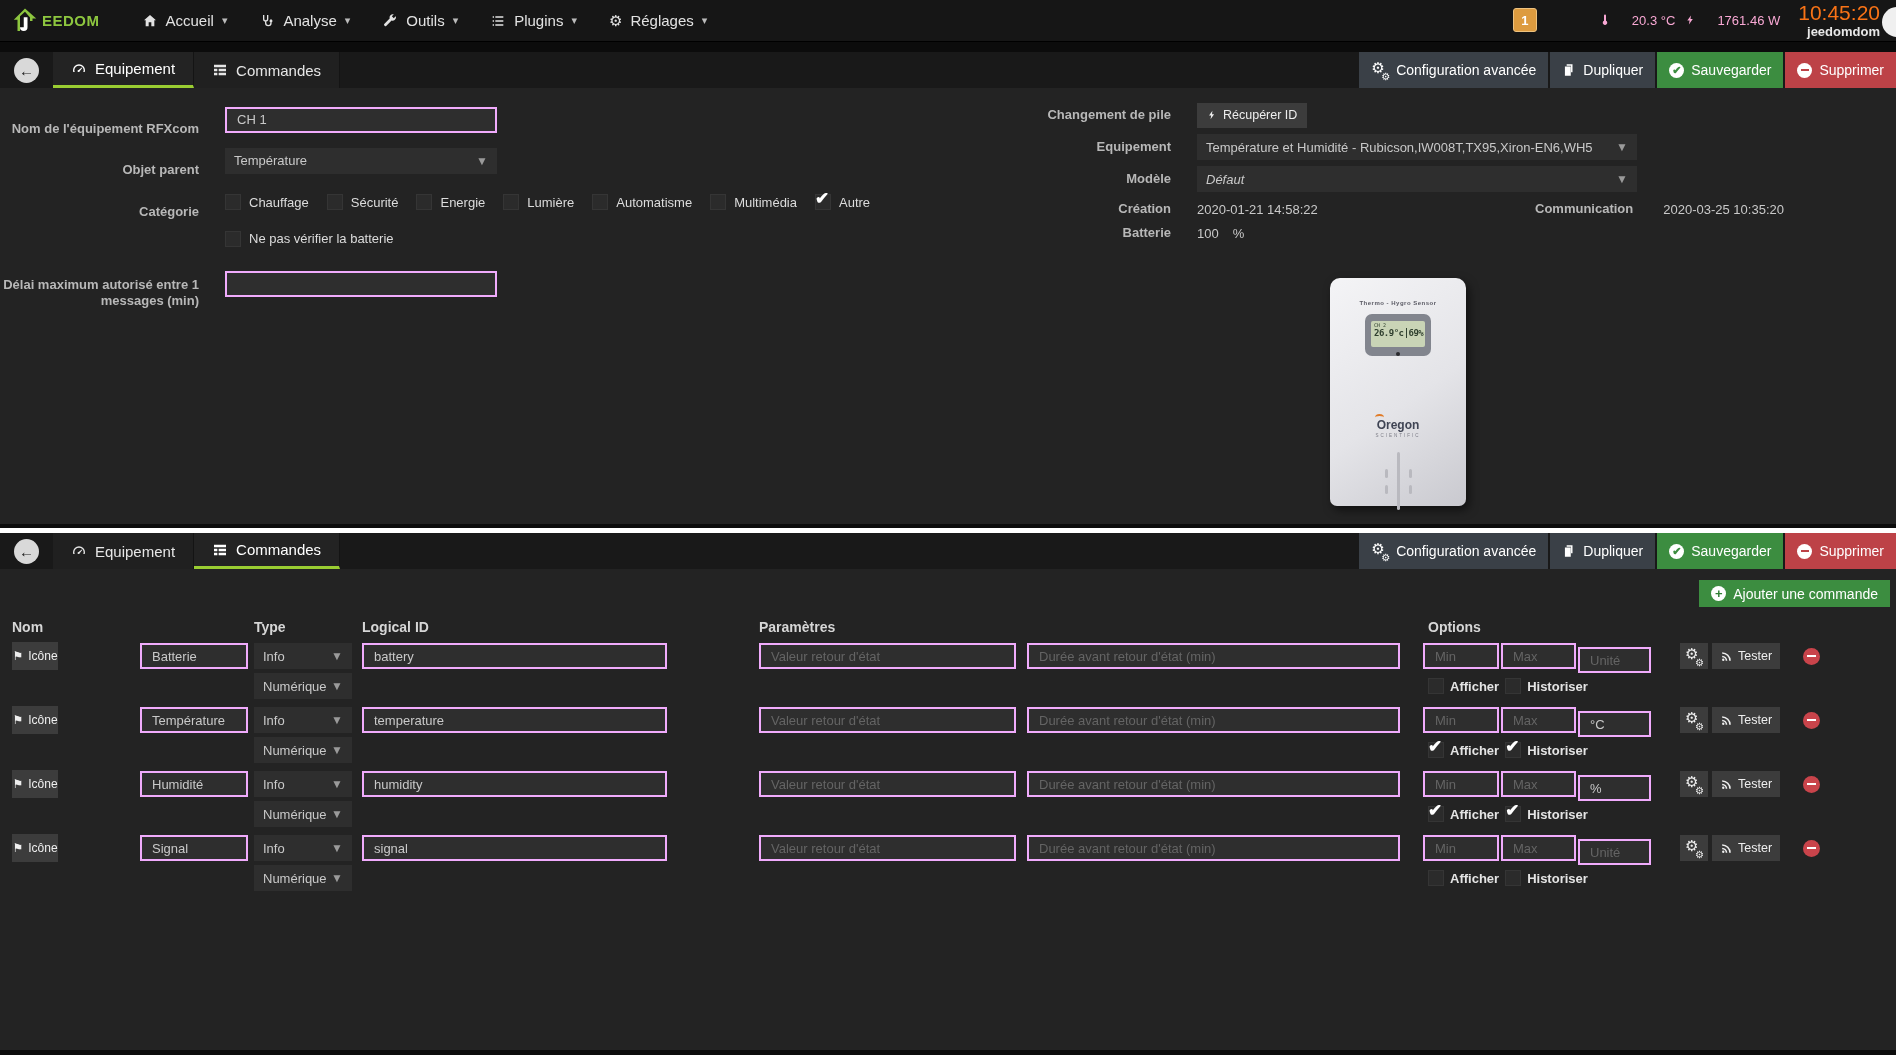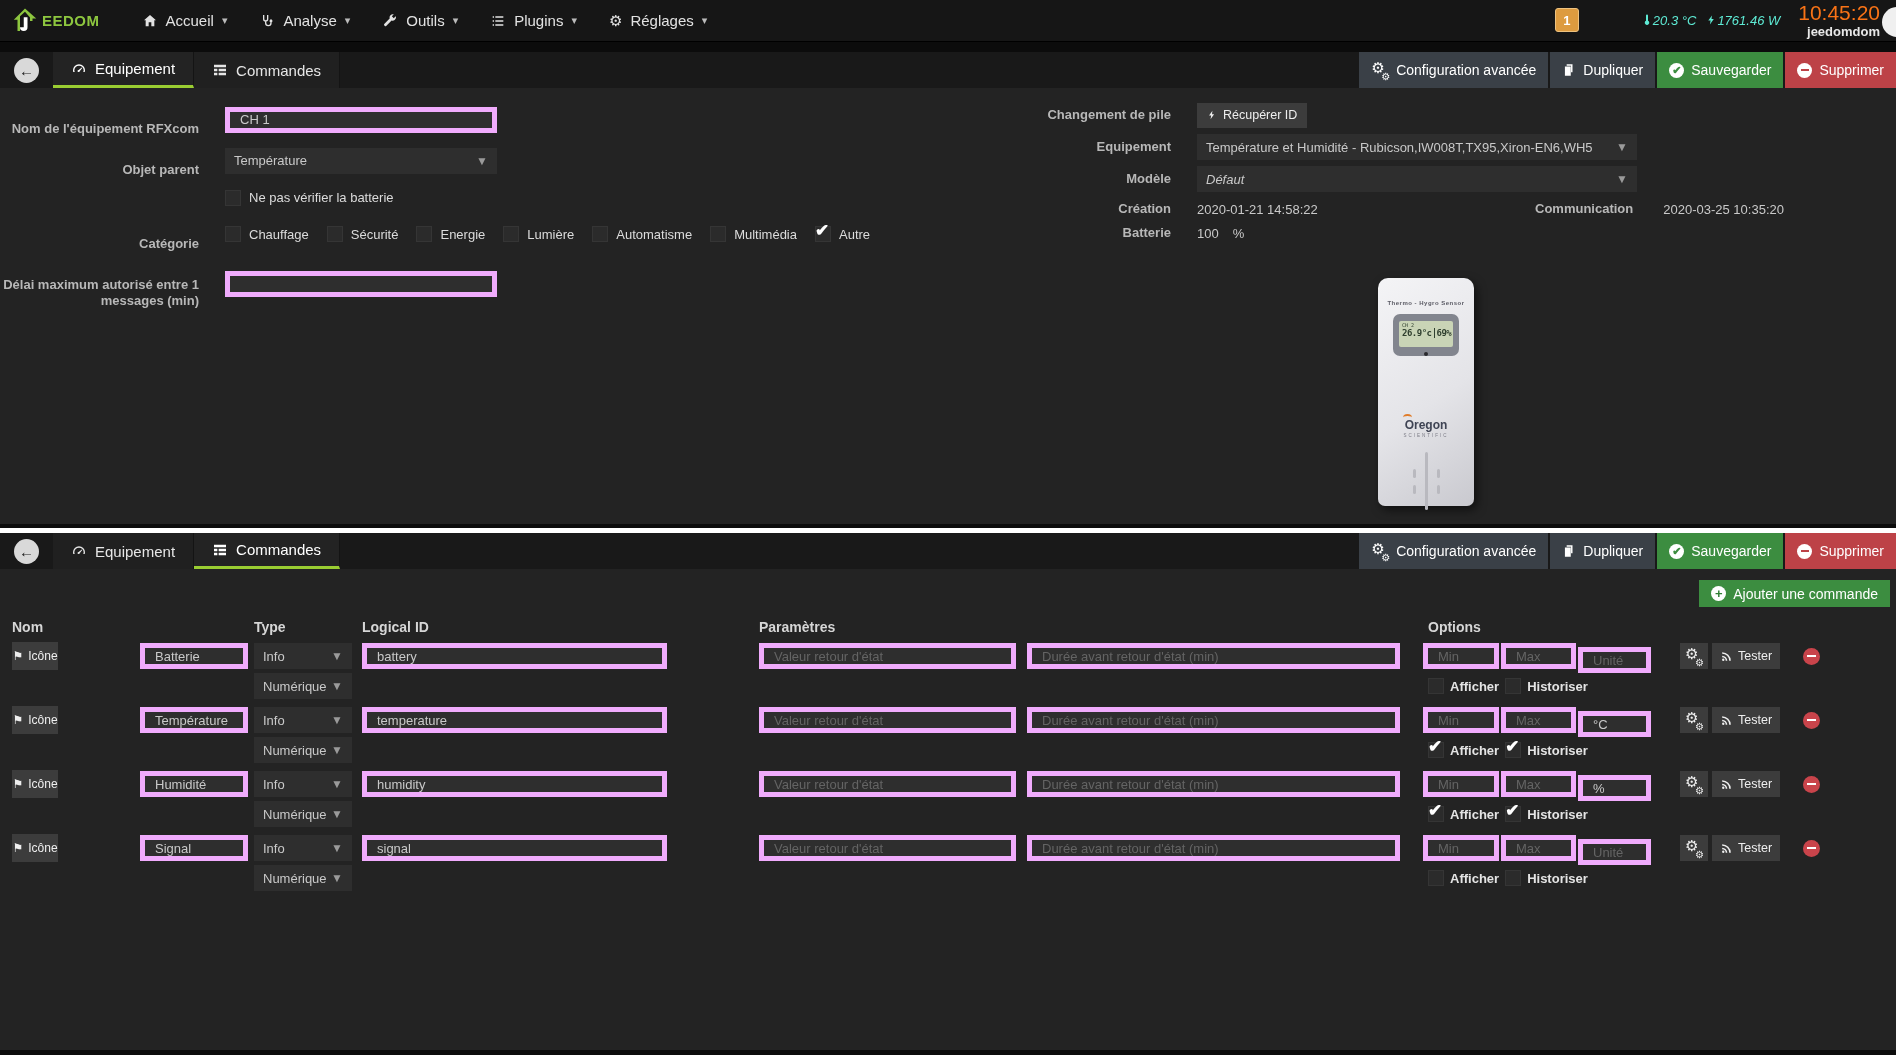"20.3 °C" .env-item { color: #5eead4 -> #f9a8d4; font-style: italic -> none; gap: 0 -> 21px }
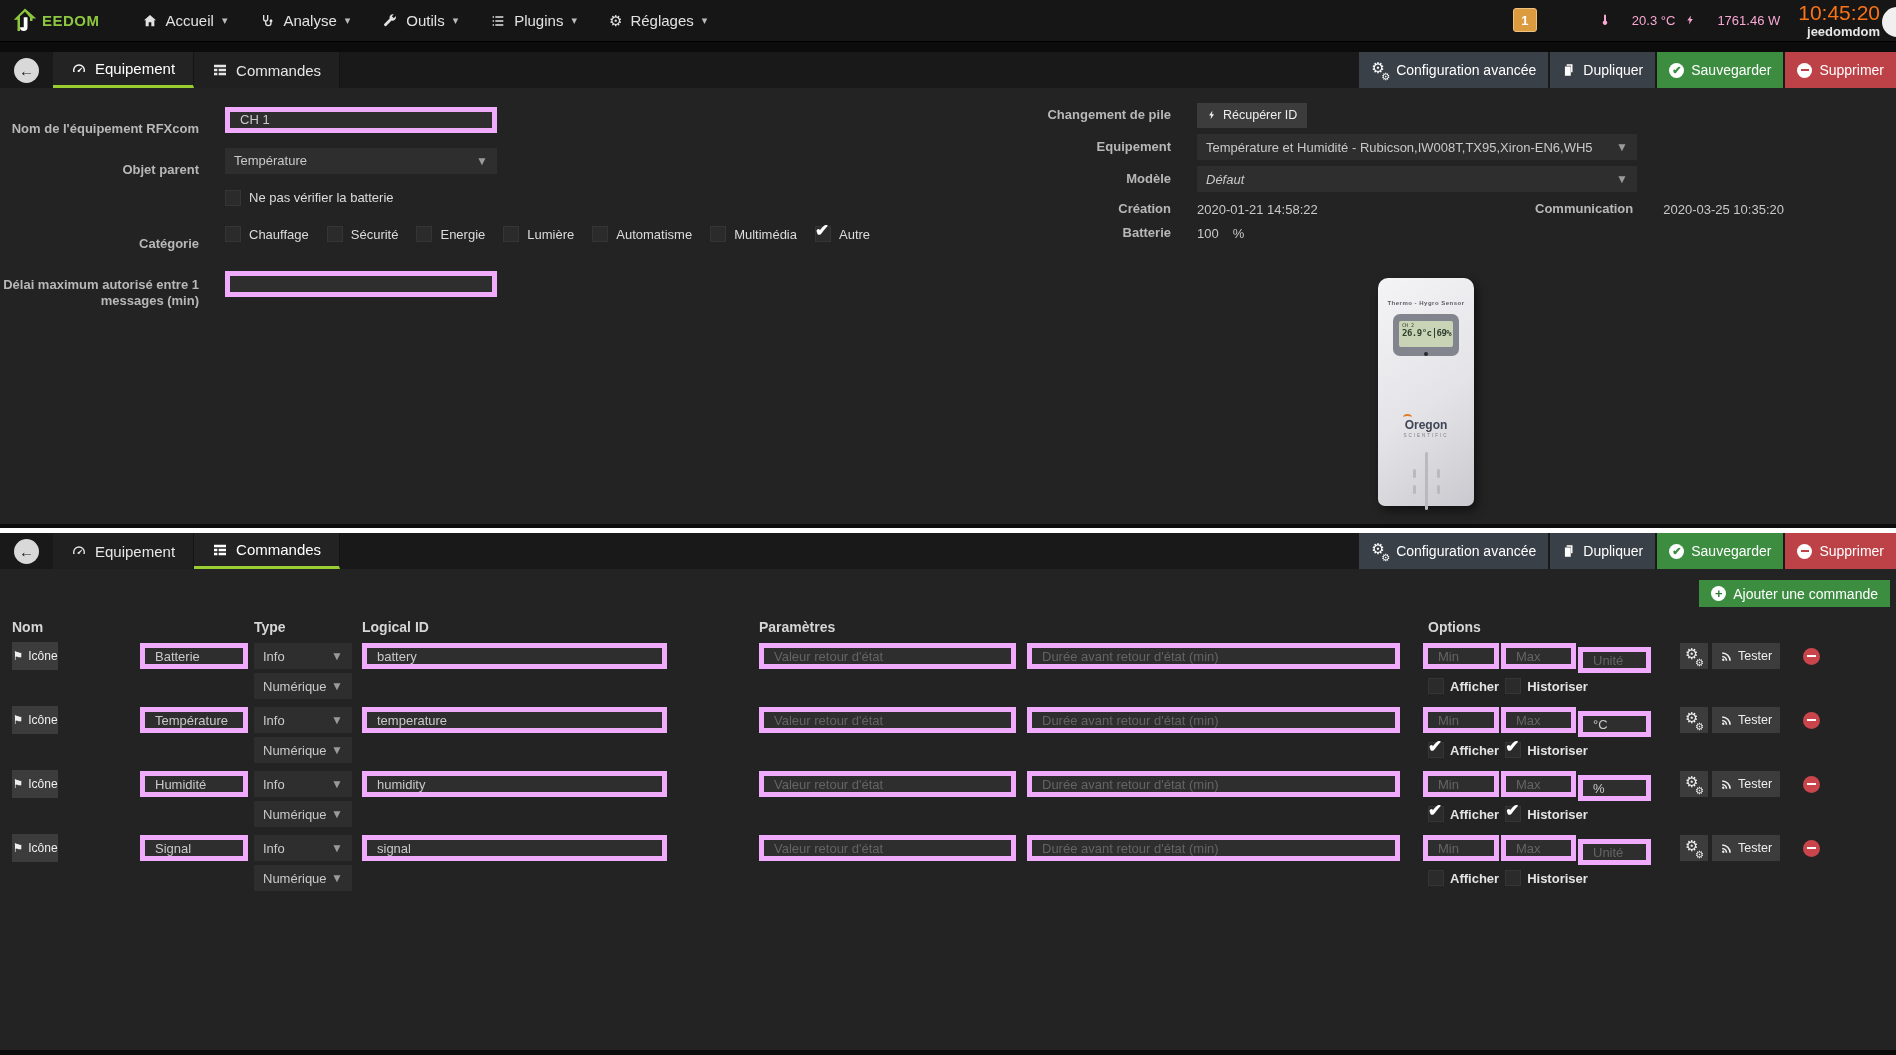"CH 1" .tinput { border: 5px solid #f0abfc -> 2px solid #f0abfc }
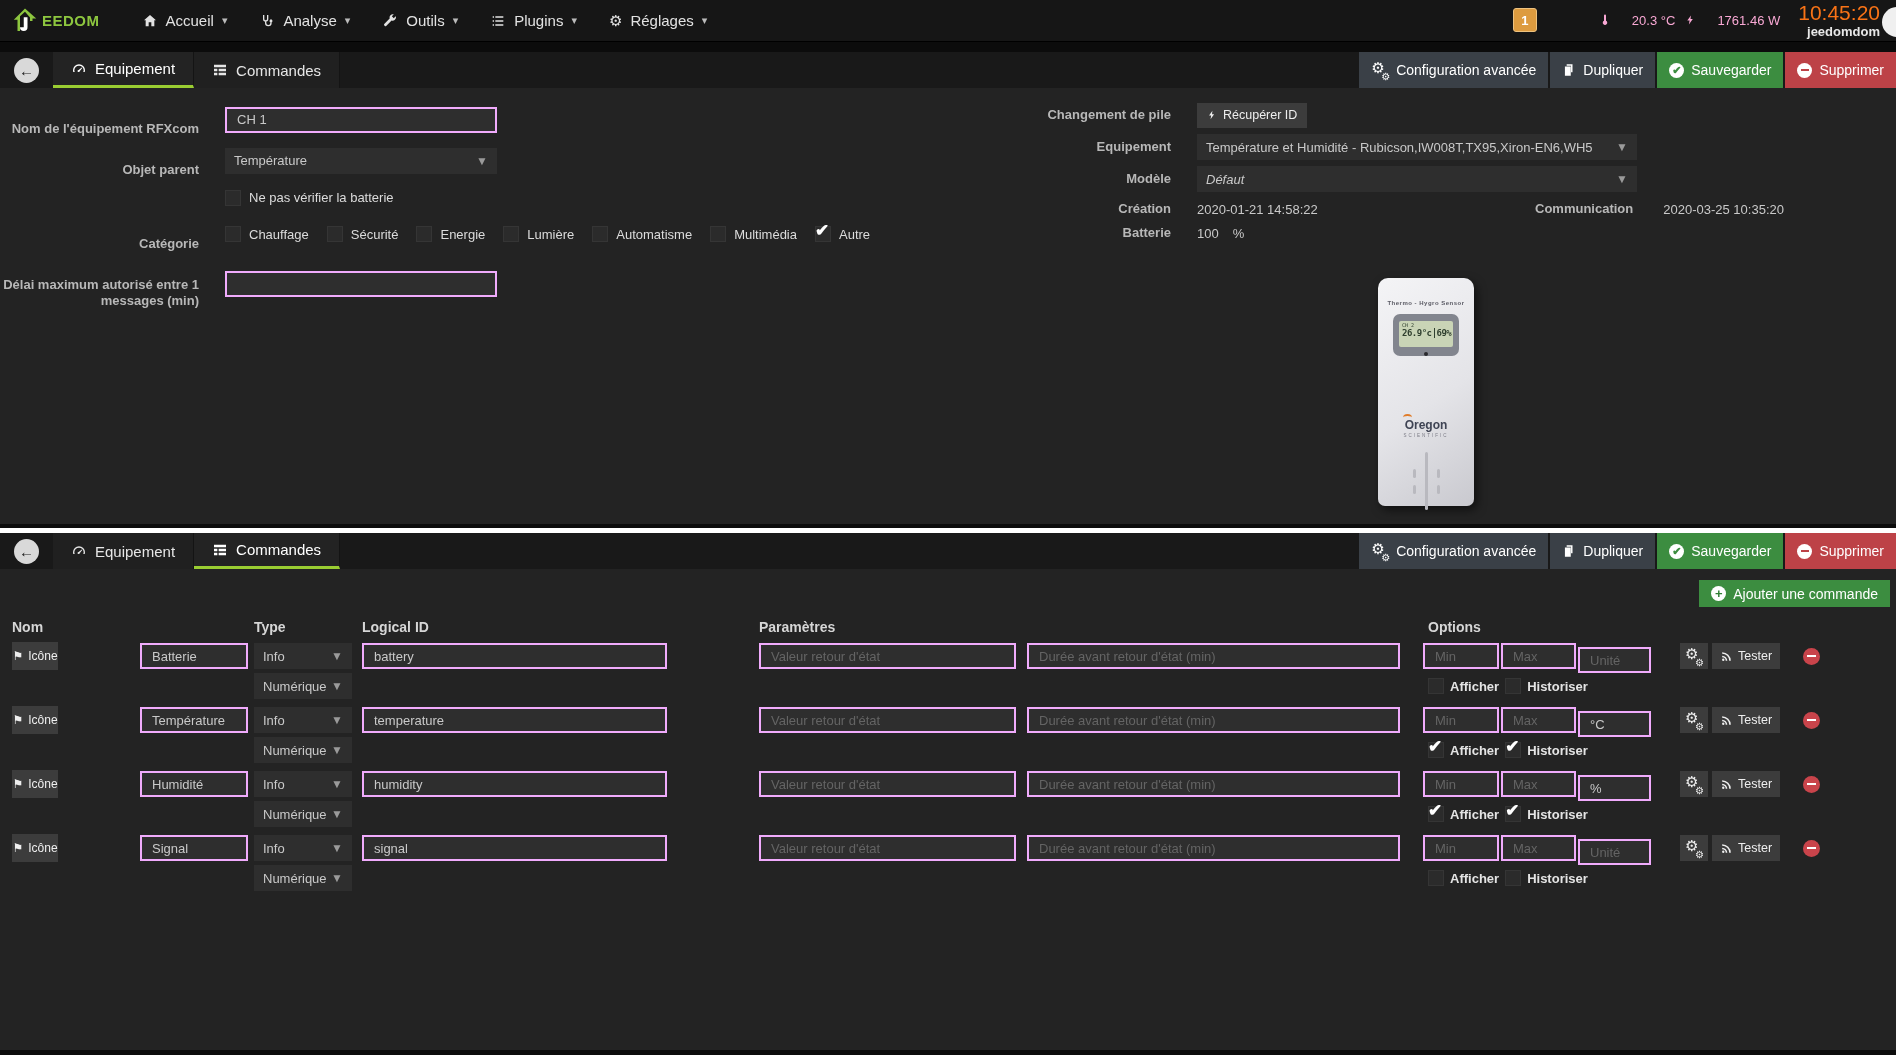"Ne pas vérifier la batterie" div.frow { order: before "Catégorie" -> after "Catégorie" }
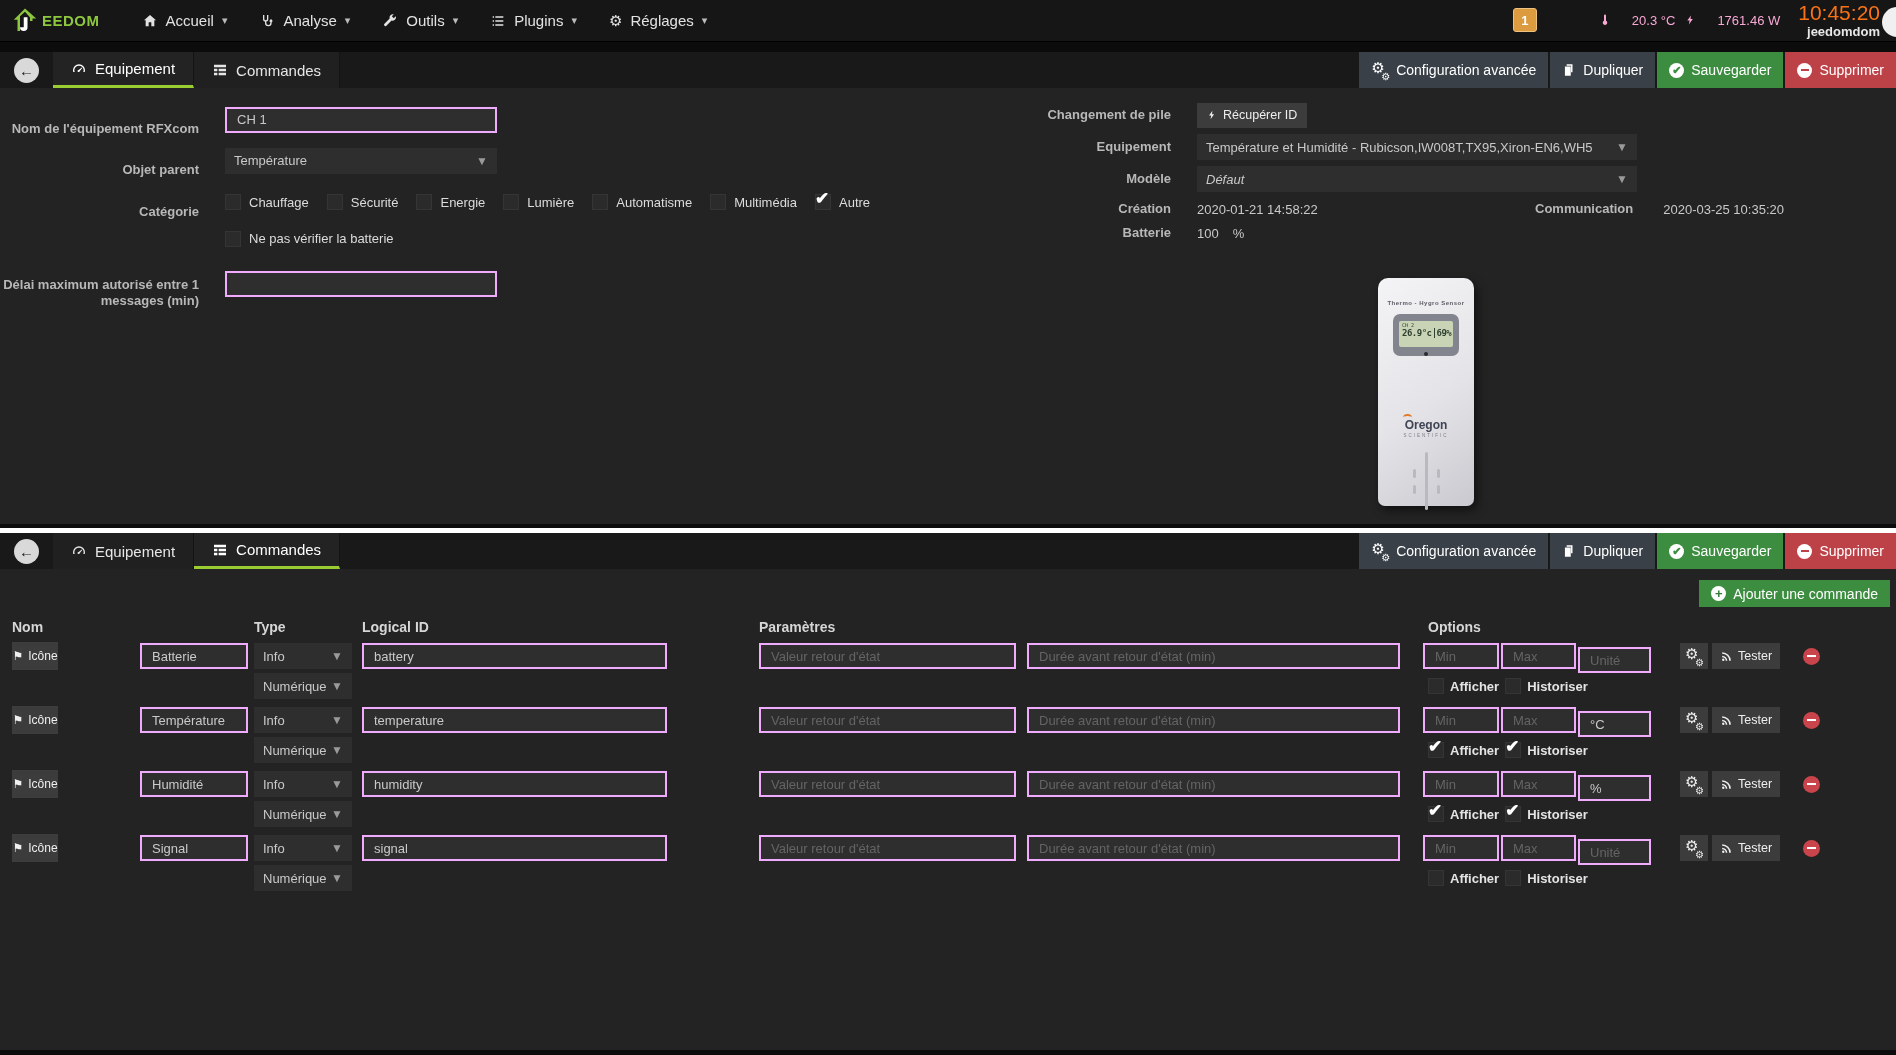"26.9°c" .device { left: 1378px -> 1330px; width: 96px -> 136px }
